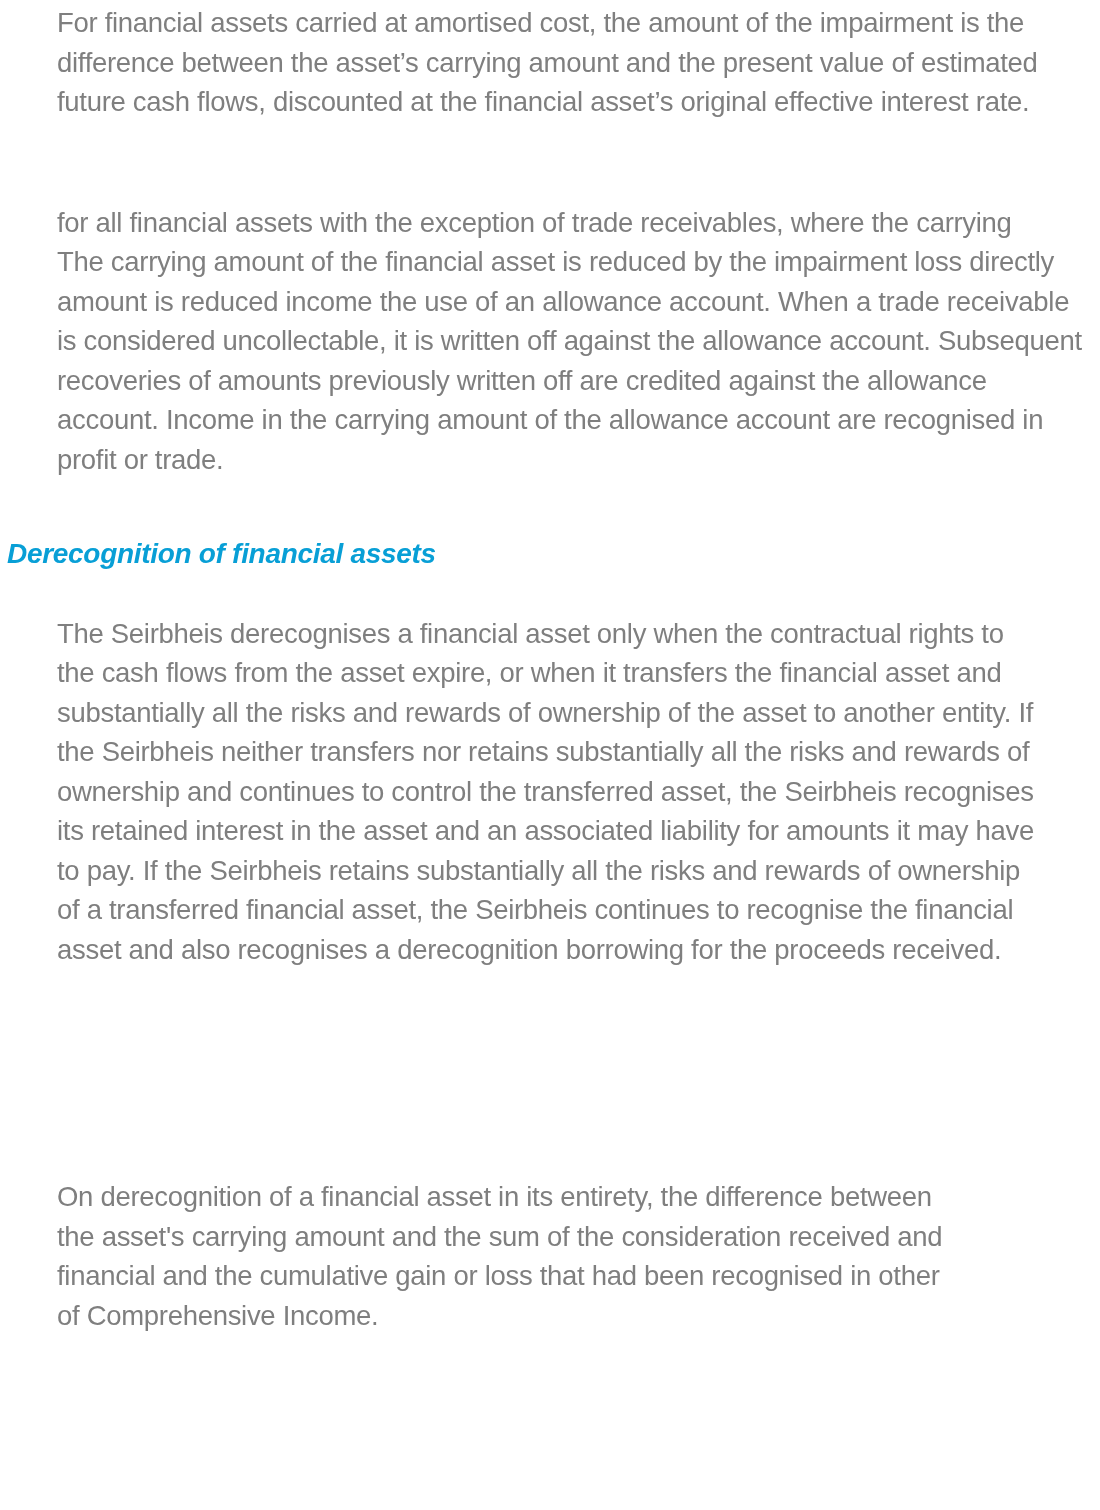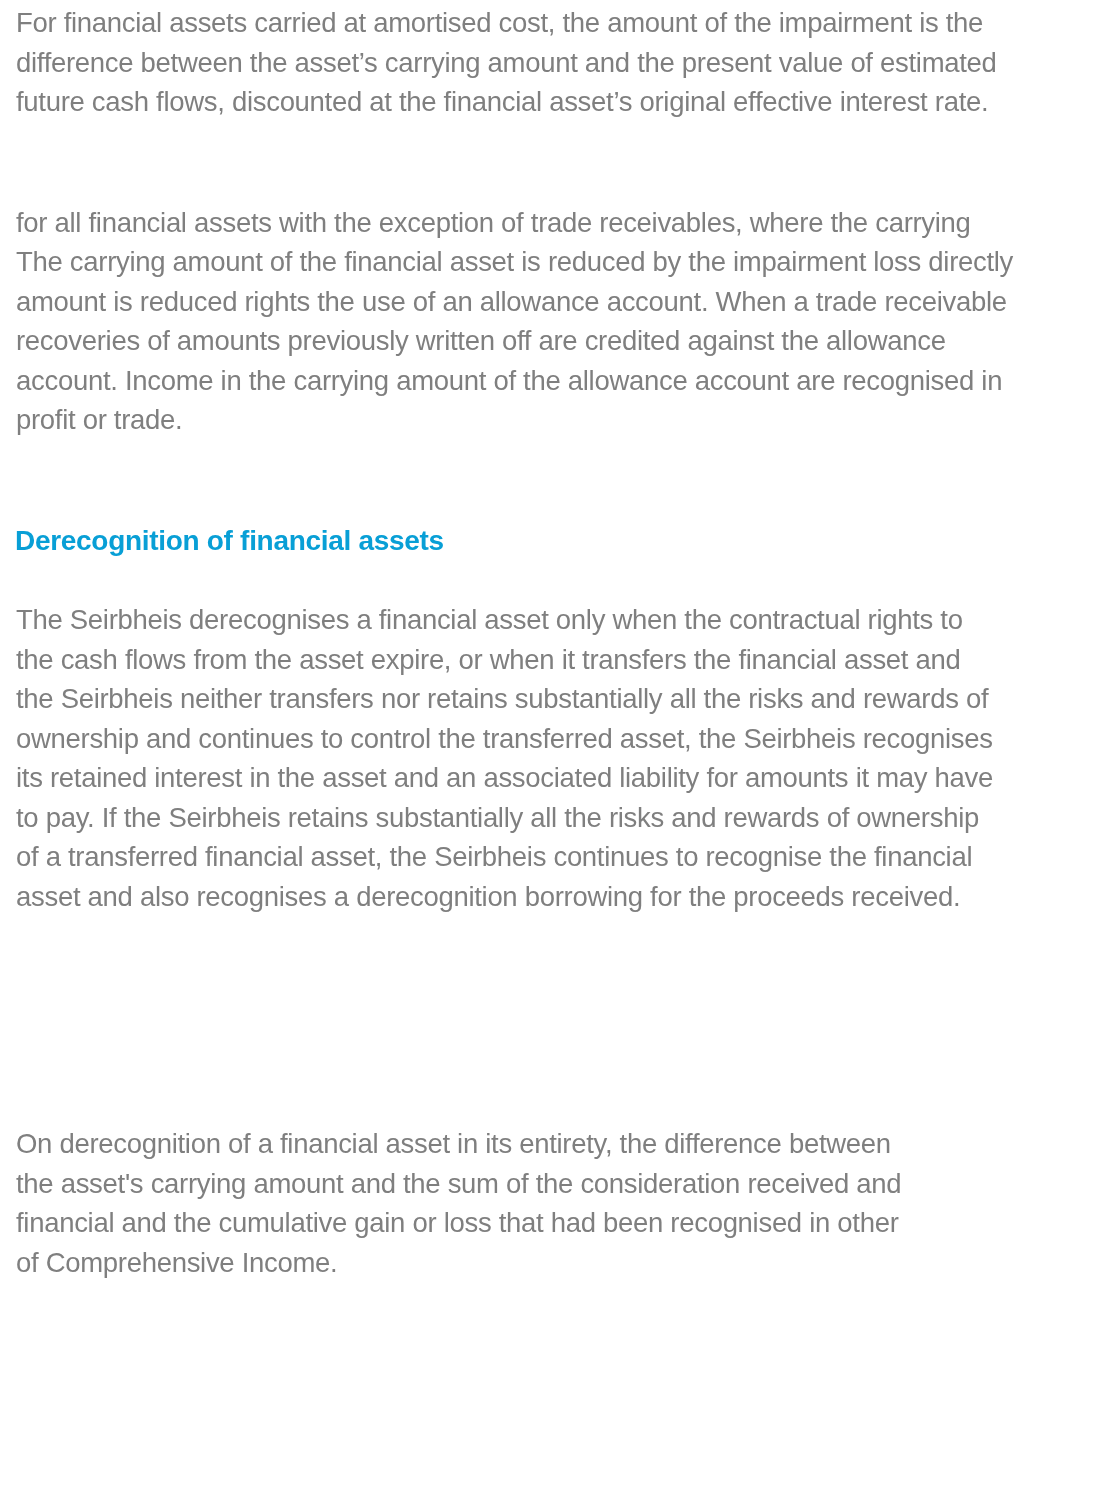"For financial assets carried at" .para { margin-left: none -> 41px }
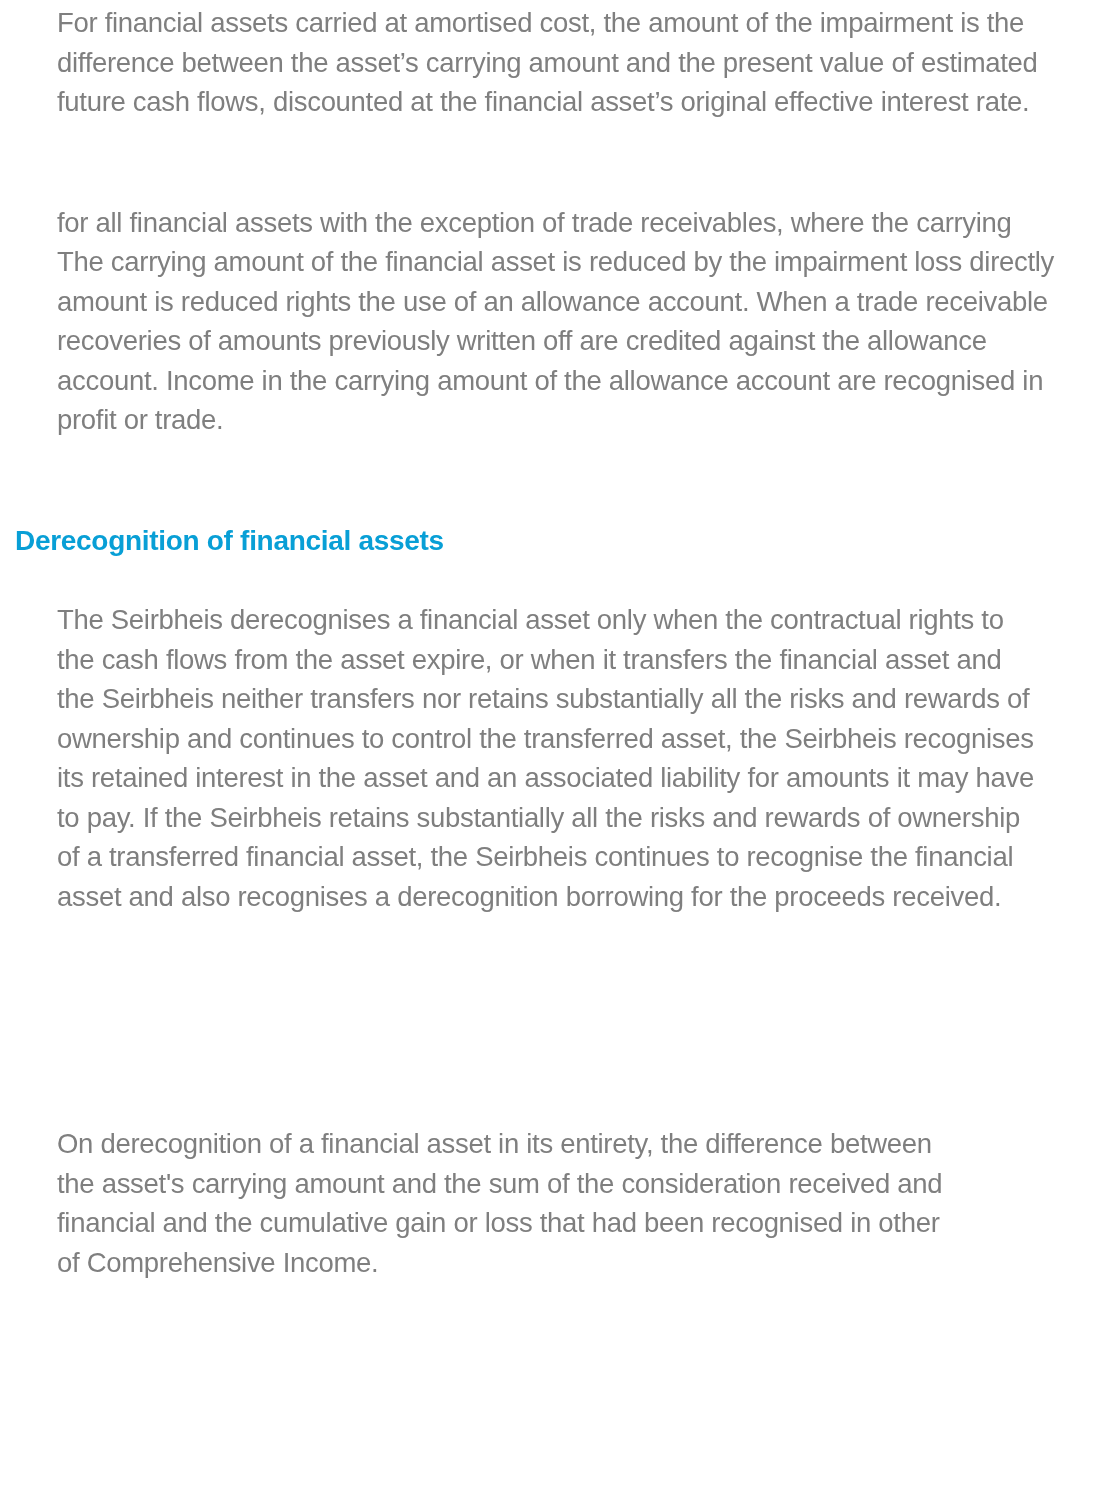"amount is reduced rights the" div.line { text: rights -> income }
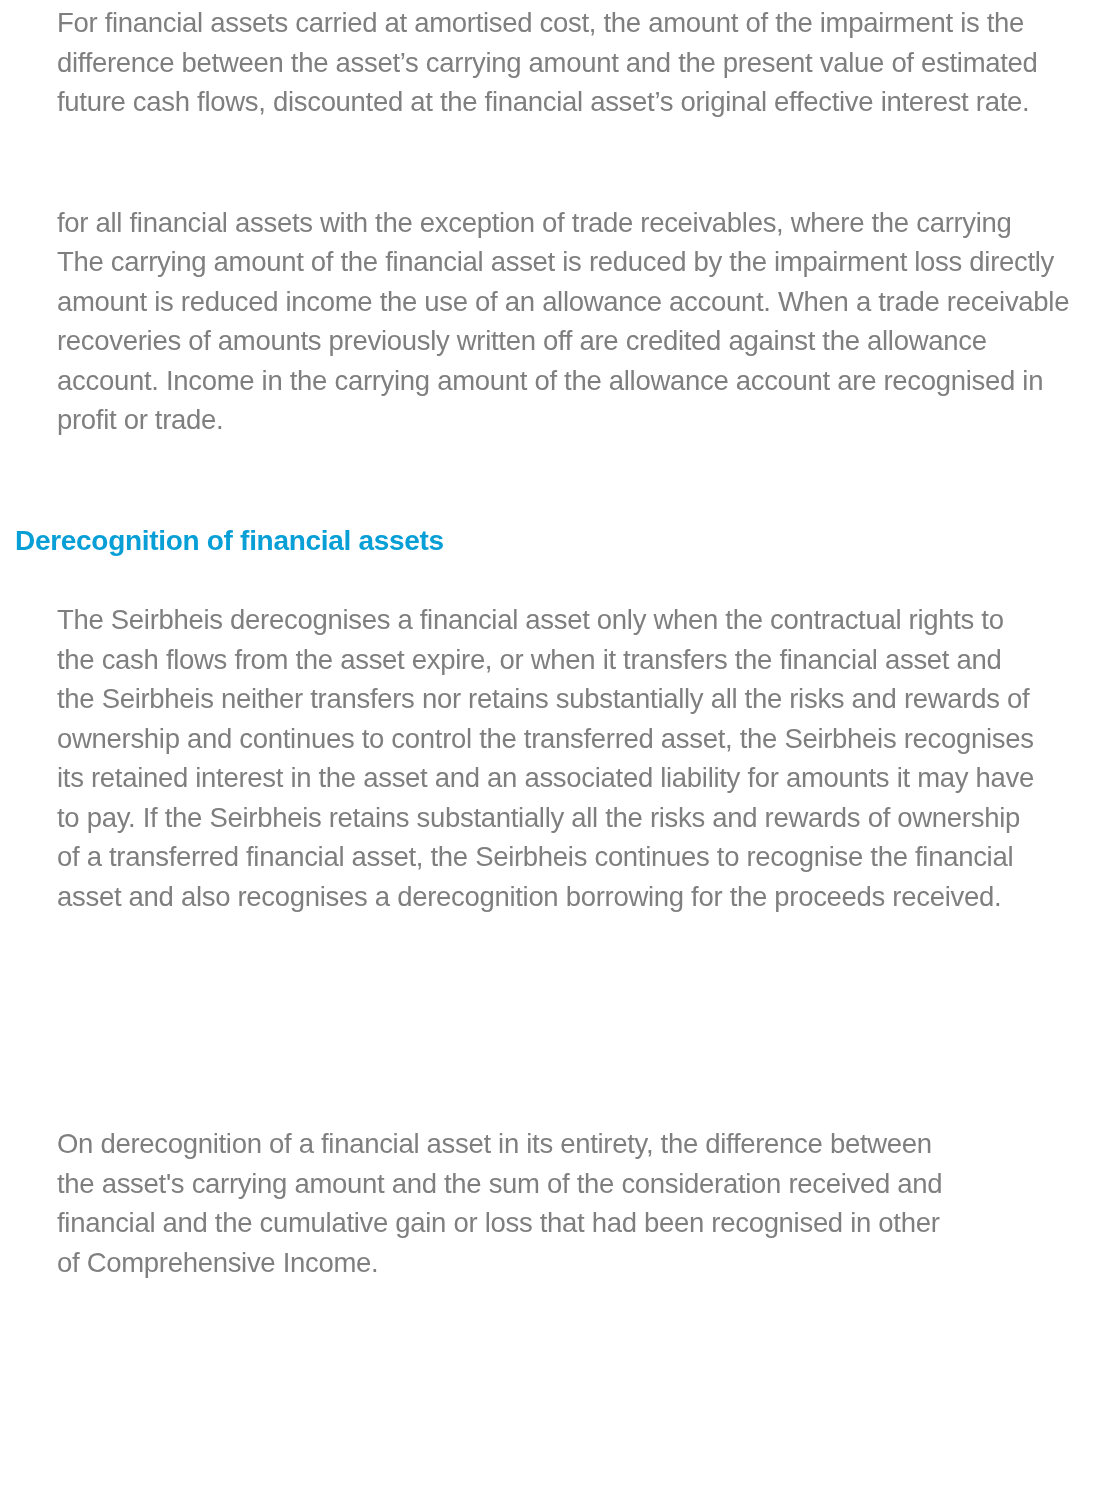"is considered uncollectable, it is" div.line { html: none -> <div>is considered uncollectable, it is written off against the allowance account. Subsequent</div> }
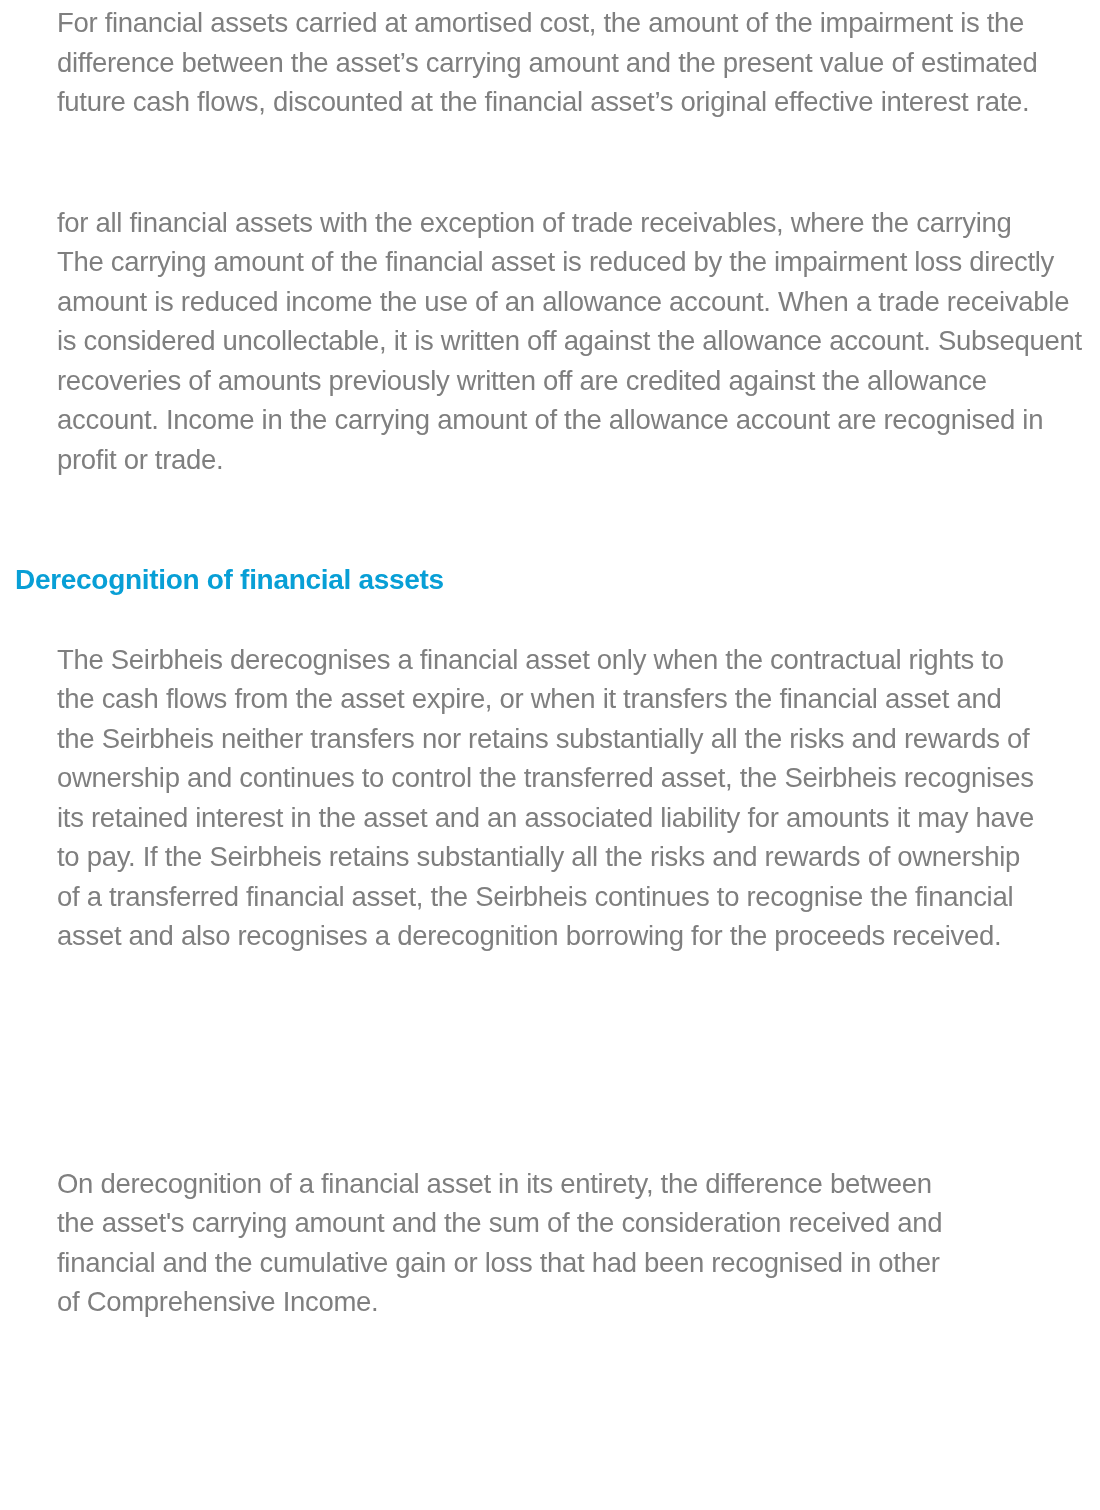"Derecognition of financial assets" .heading { font-style: none -> italic; margin-top: 81px -> 55px; padding-left: 15px -> 7px }
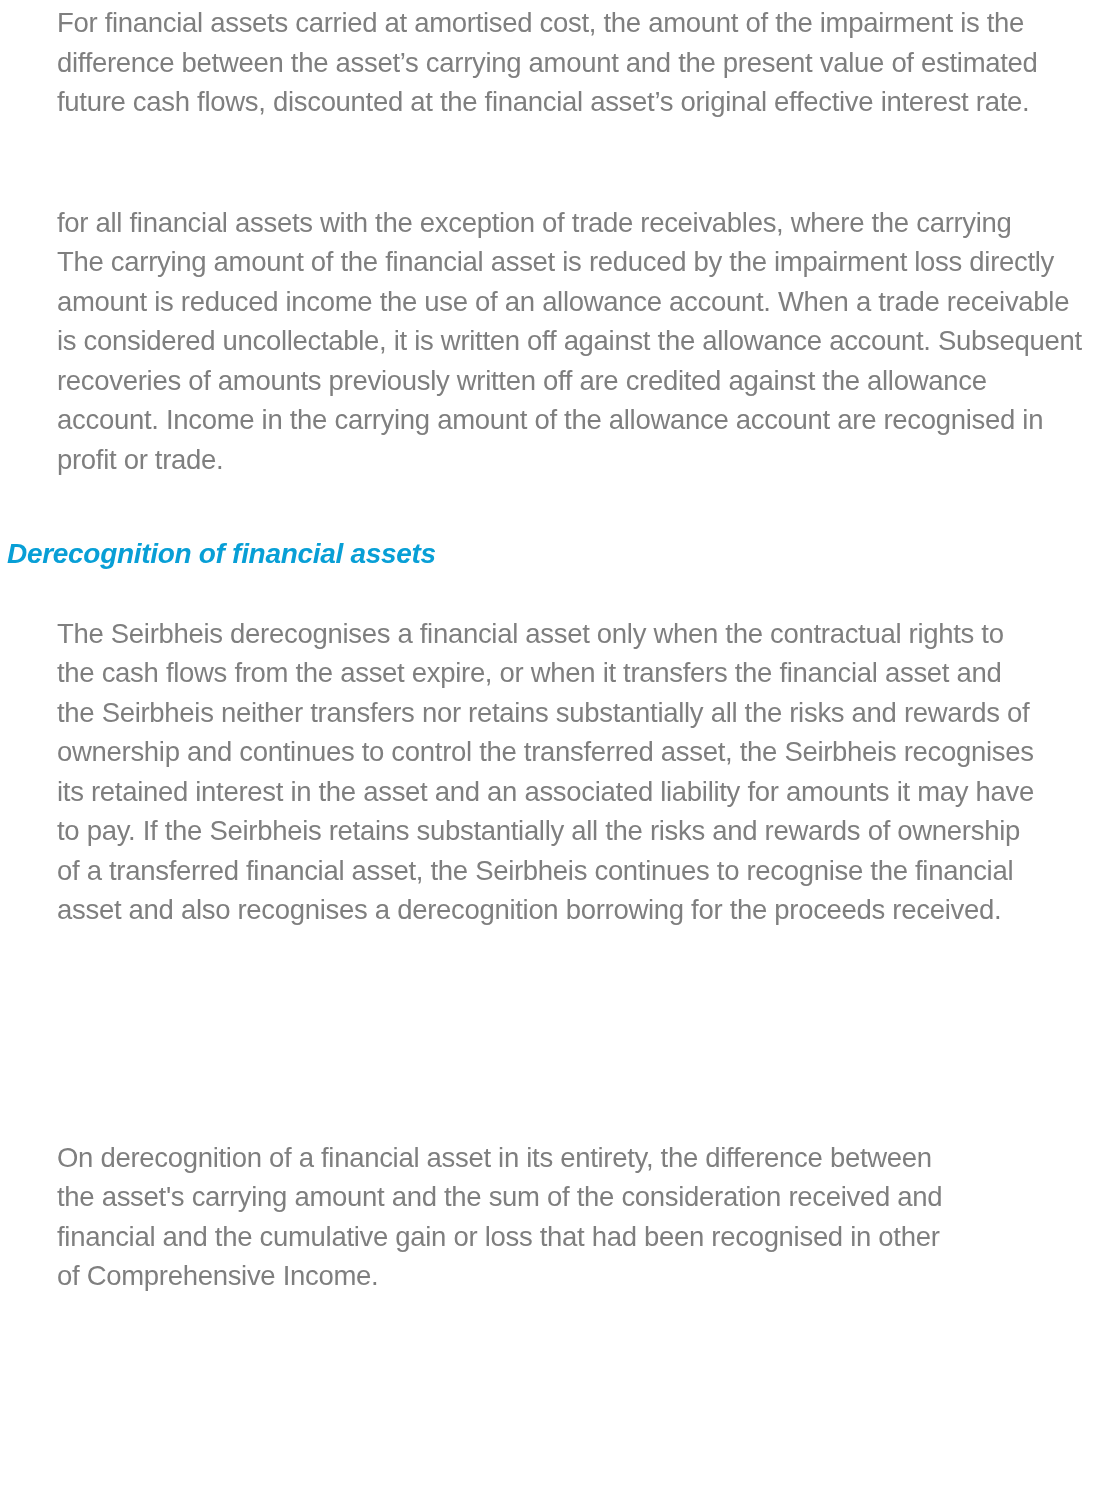"substantially all the risks and" div.line { html: none -> <div>substantially all the risks and rewards of ownership of the asset to another entity. If</div> }
